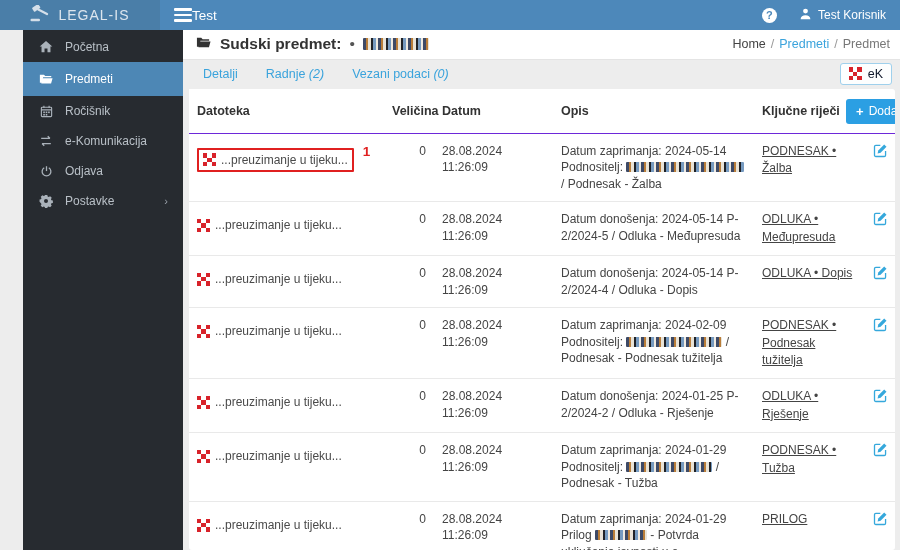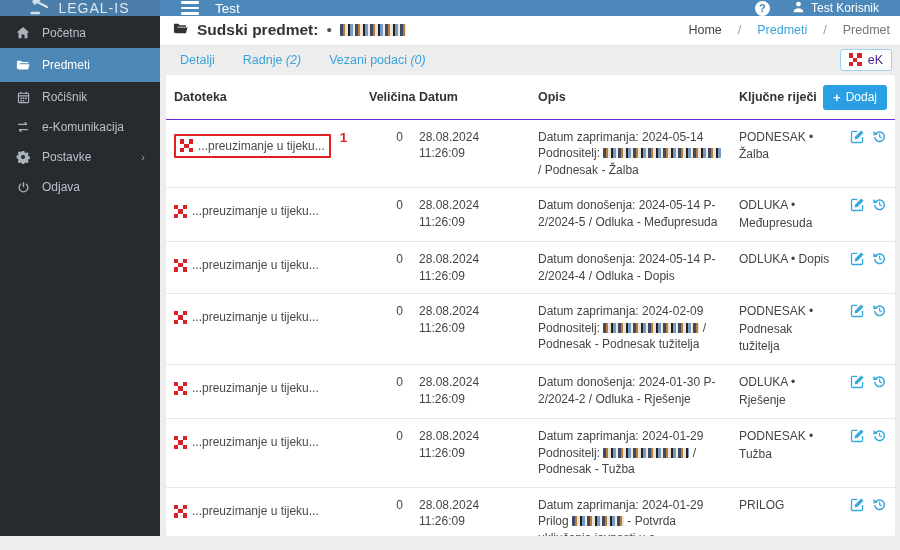"LEGAL-IS" .topbar { height: 16px -> 30px }
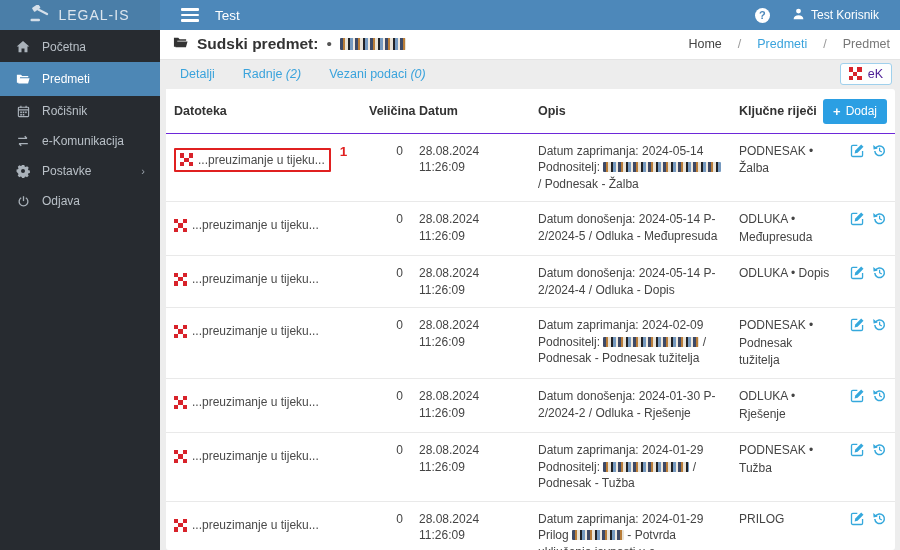"Test" .bar-rest { gap: 16px -> none; padding: 0 21px -> 0 14px }
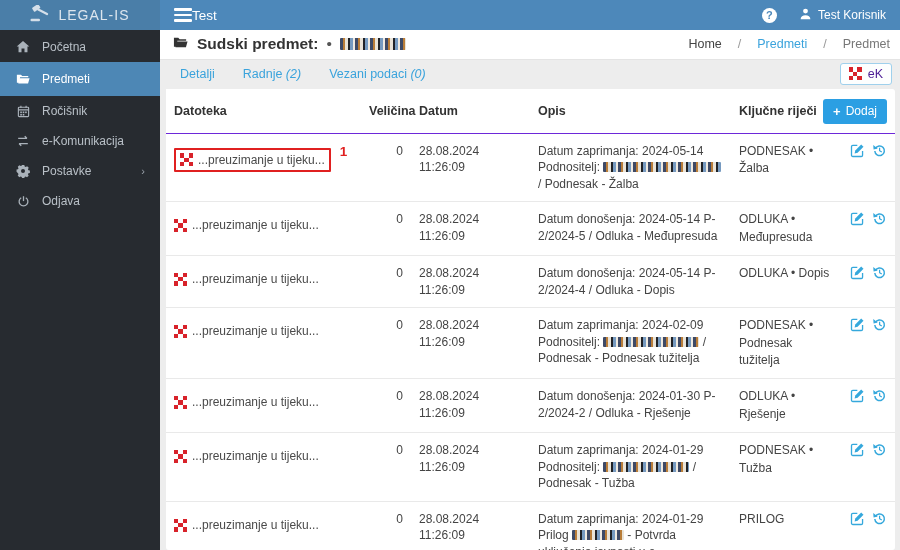"Početna" .sidebar { margin-left: none -> 23px }
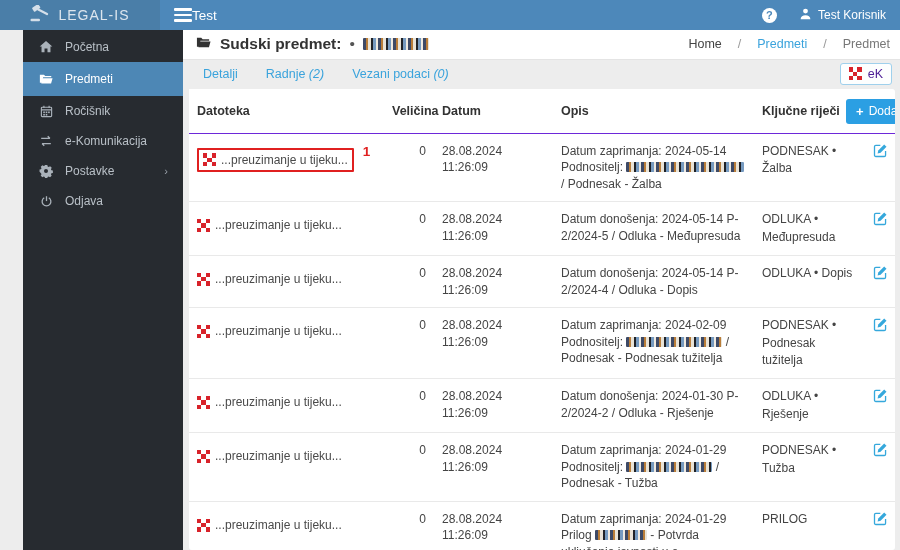"Home" .breadcrumb { gap: 16px -> 5px }
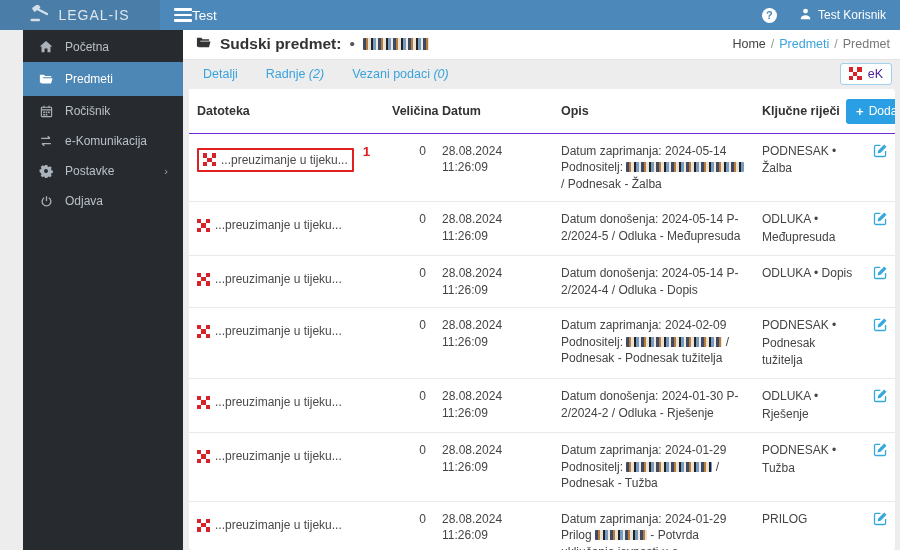"eK" .ek-btn { color: #4c1d95 -> #0f172a }
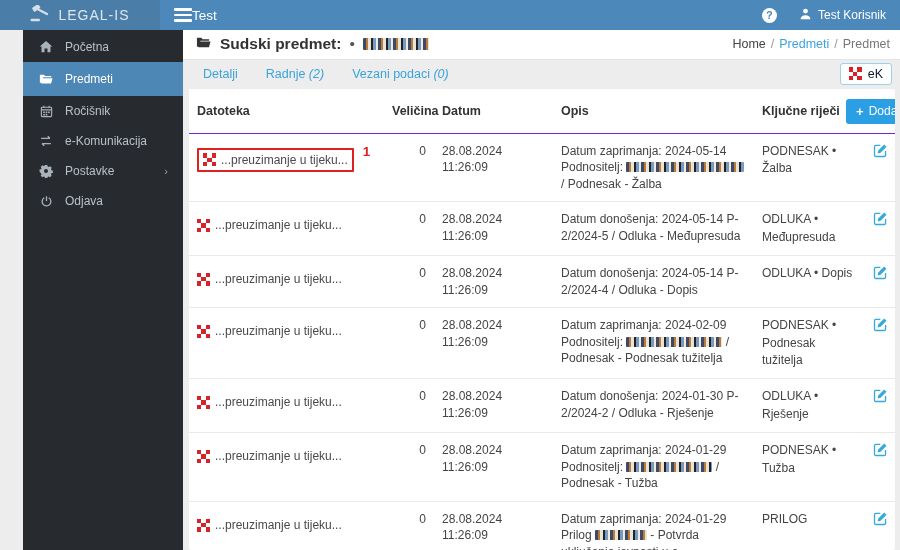"PODNESAK • Žalba" .kw-cell { text-decoration: none -> underline }
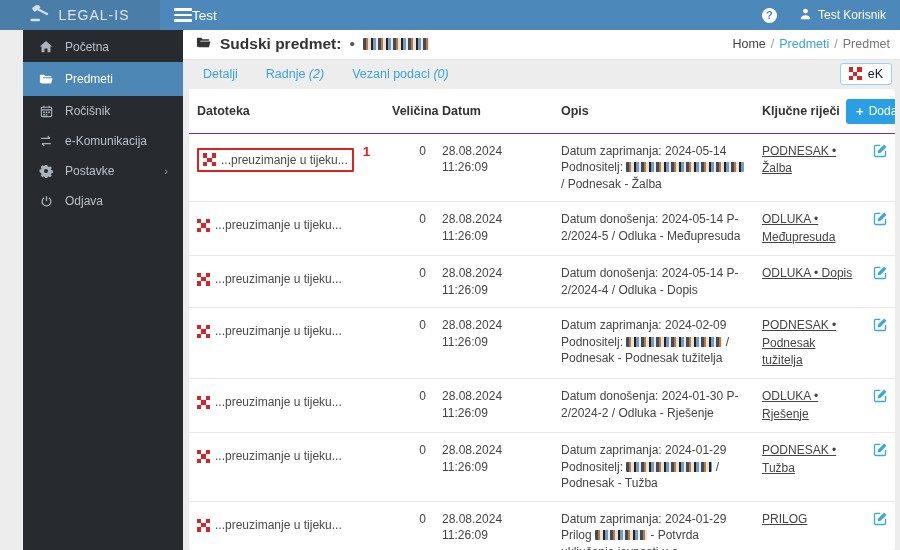"Postavke" div.side-item { order: before "Odjava" -> after "Odjava" }
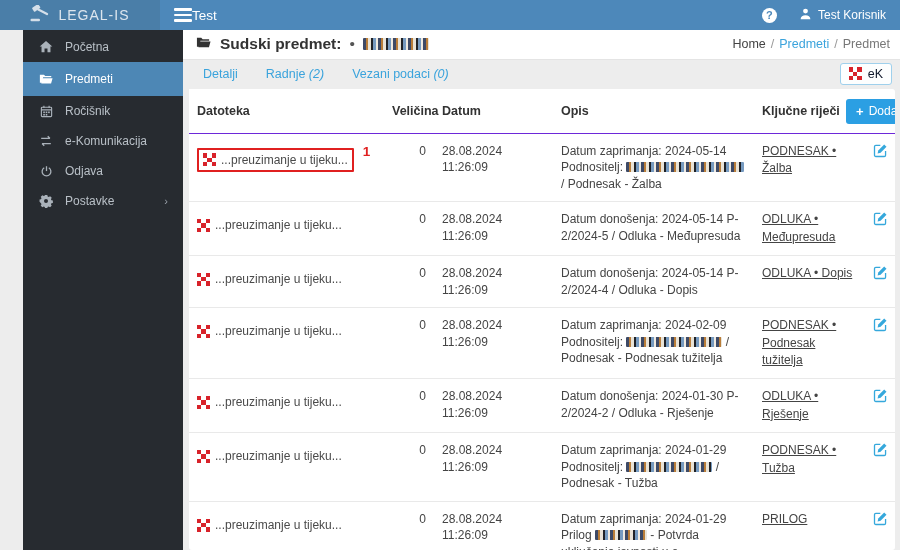"Datum donošenja: 2024-01-30 P-2/2024-2 /" td { text: 2024-01-30 -> 2024-01-25 }
